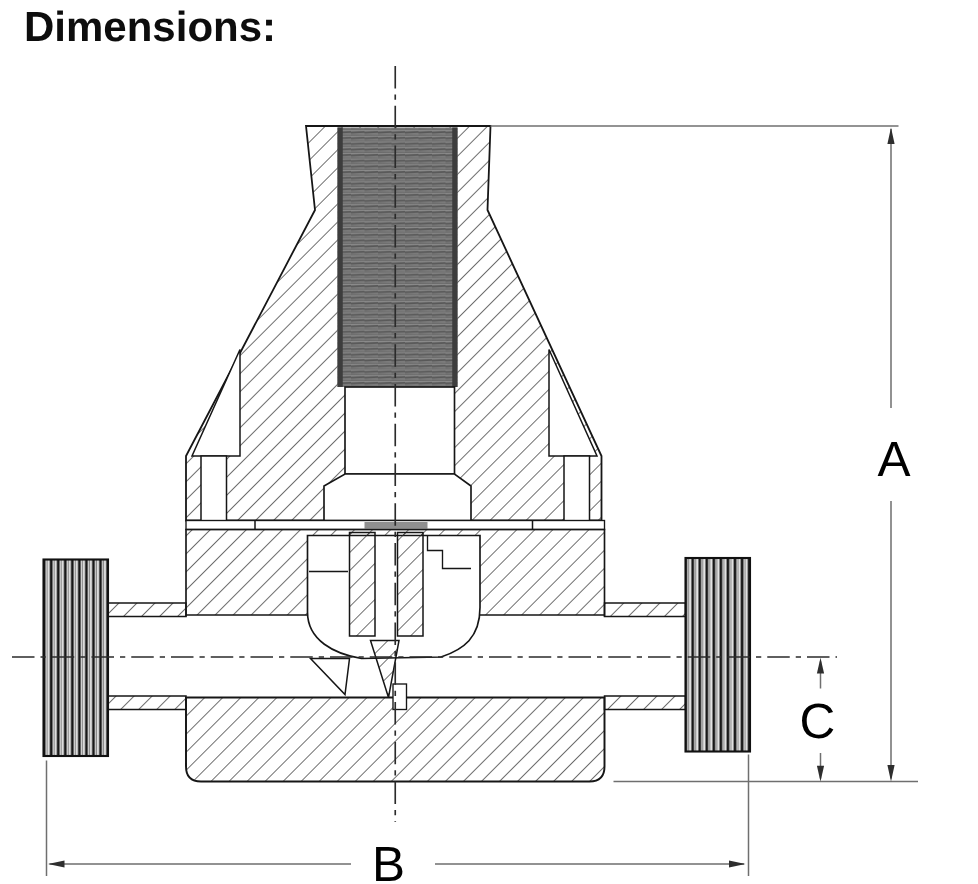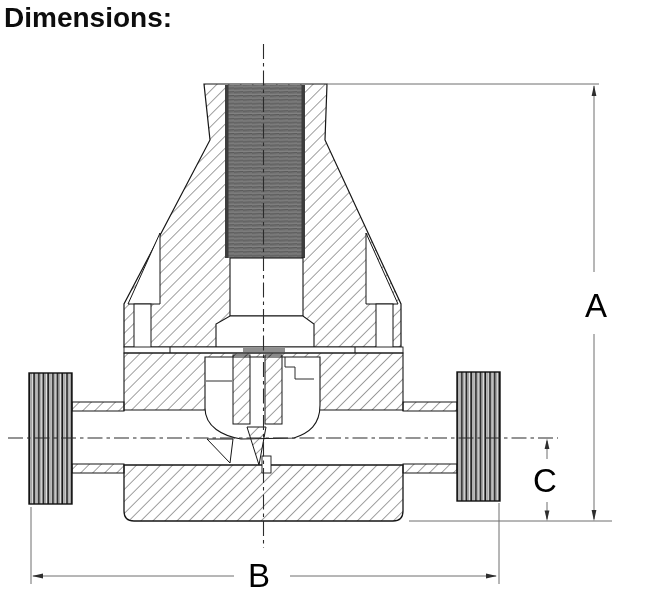"Dimensions:" .title { left: 4px -> 16px }
